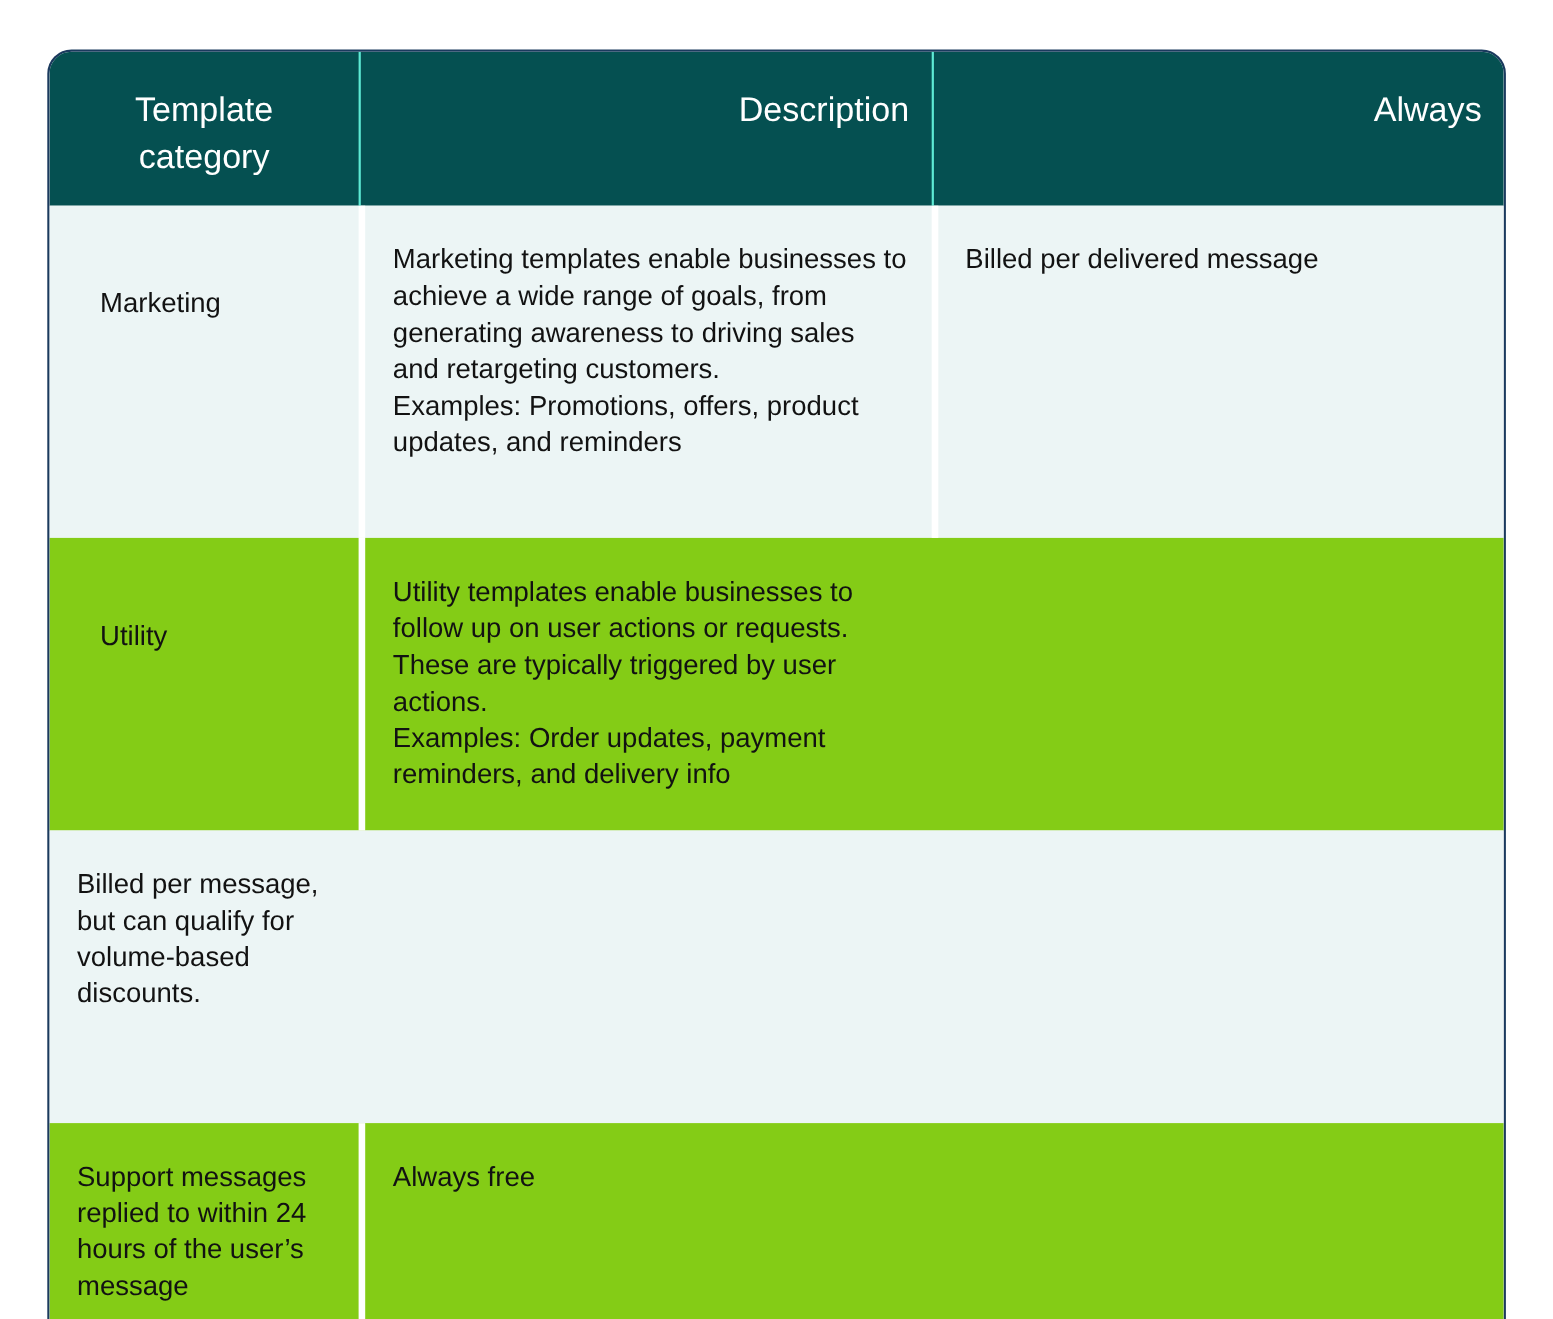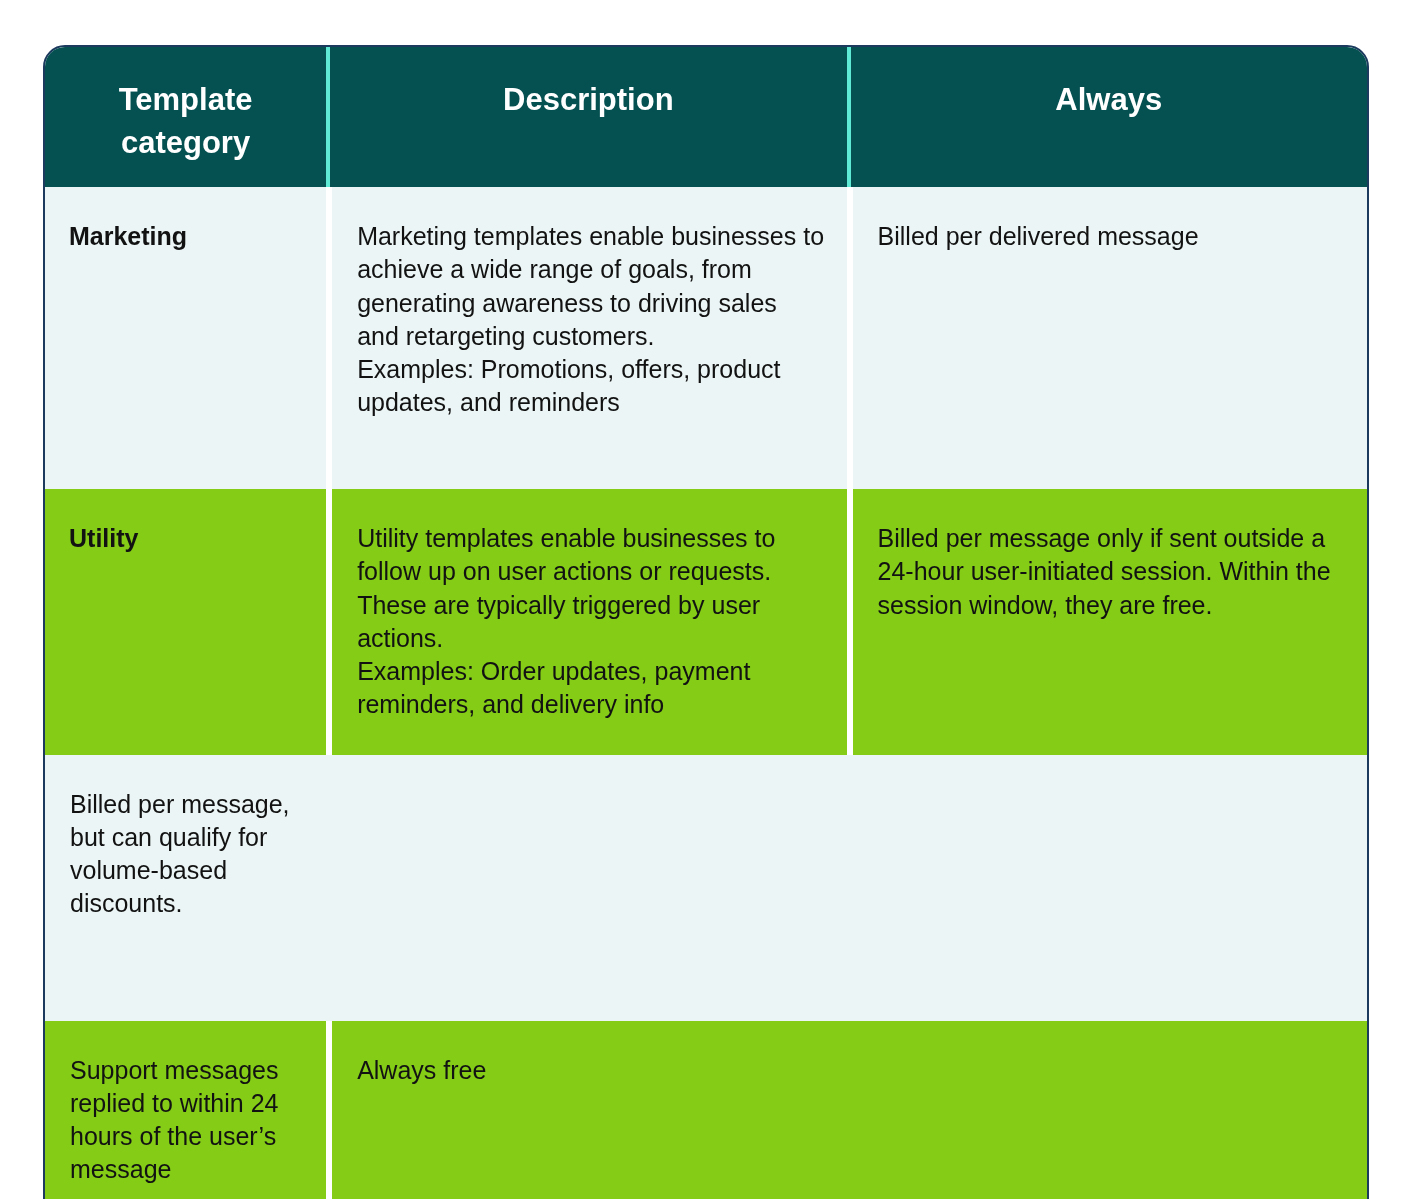"Template category" .hcell { font-weight: 700 -> 400; justify-content: center -> flex-end }
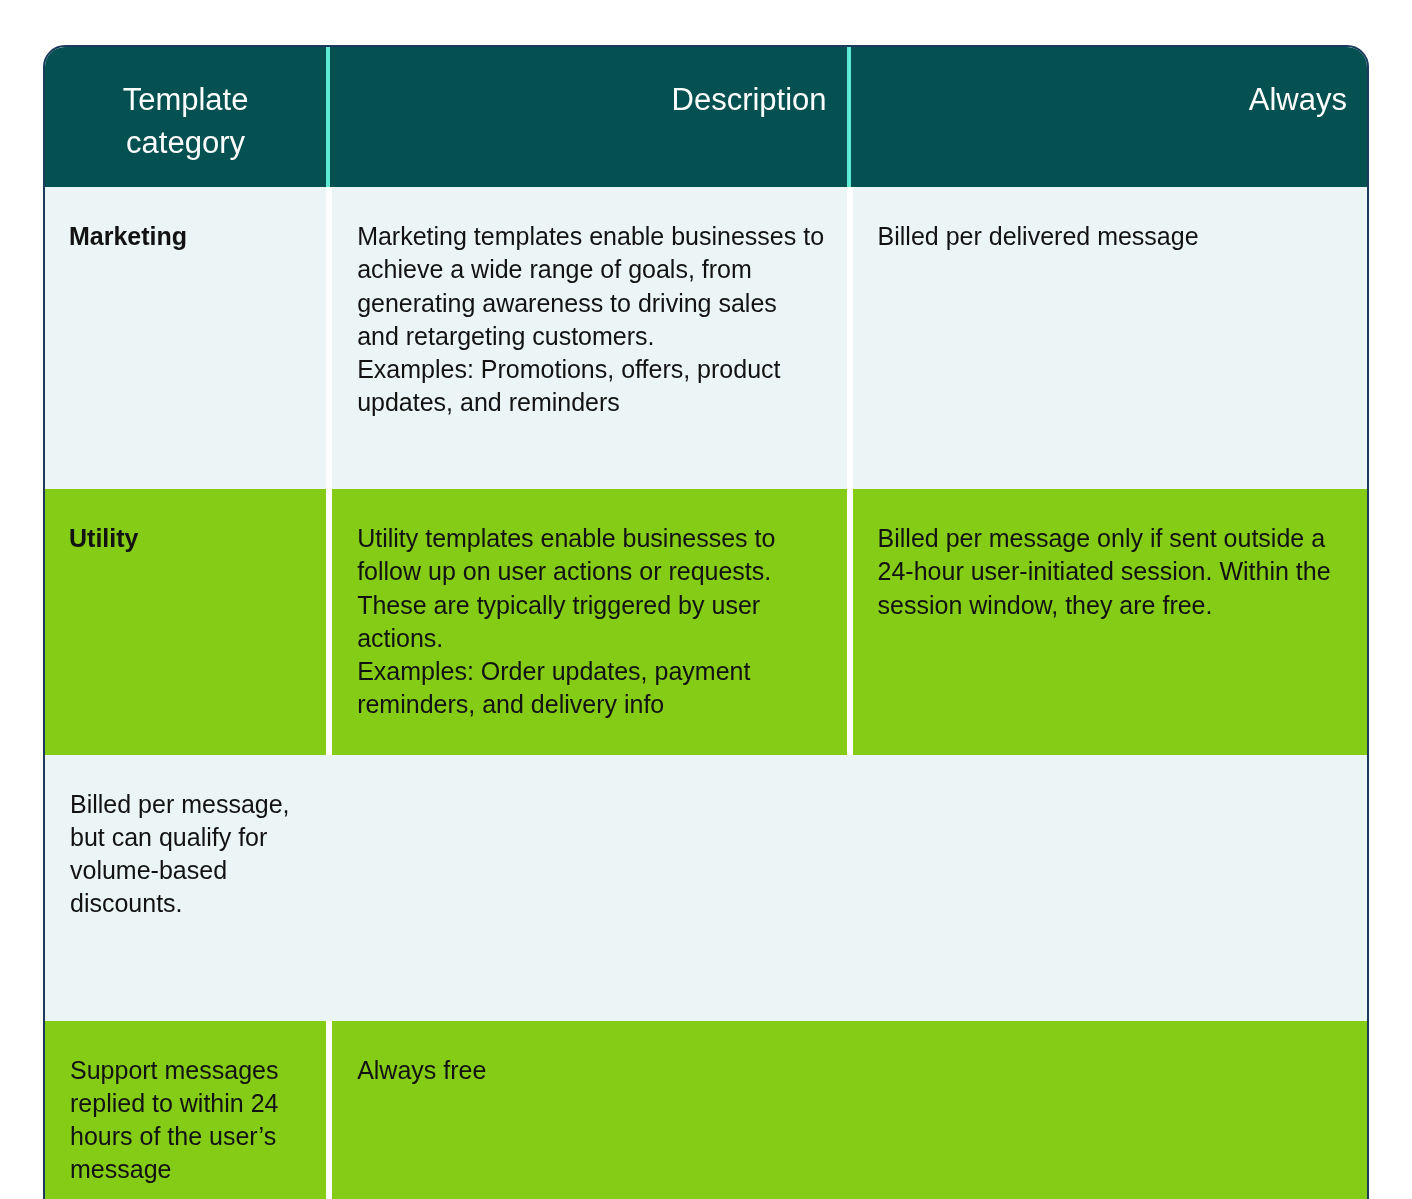"Description" .hcell + .hcell { border-left: 4px solid #5eead4 -> 2px solid #5eead4 }
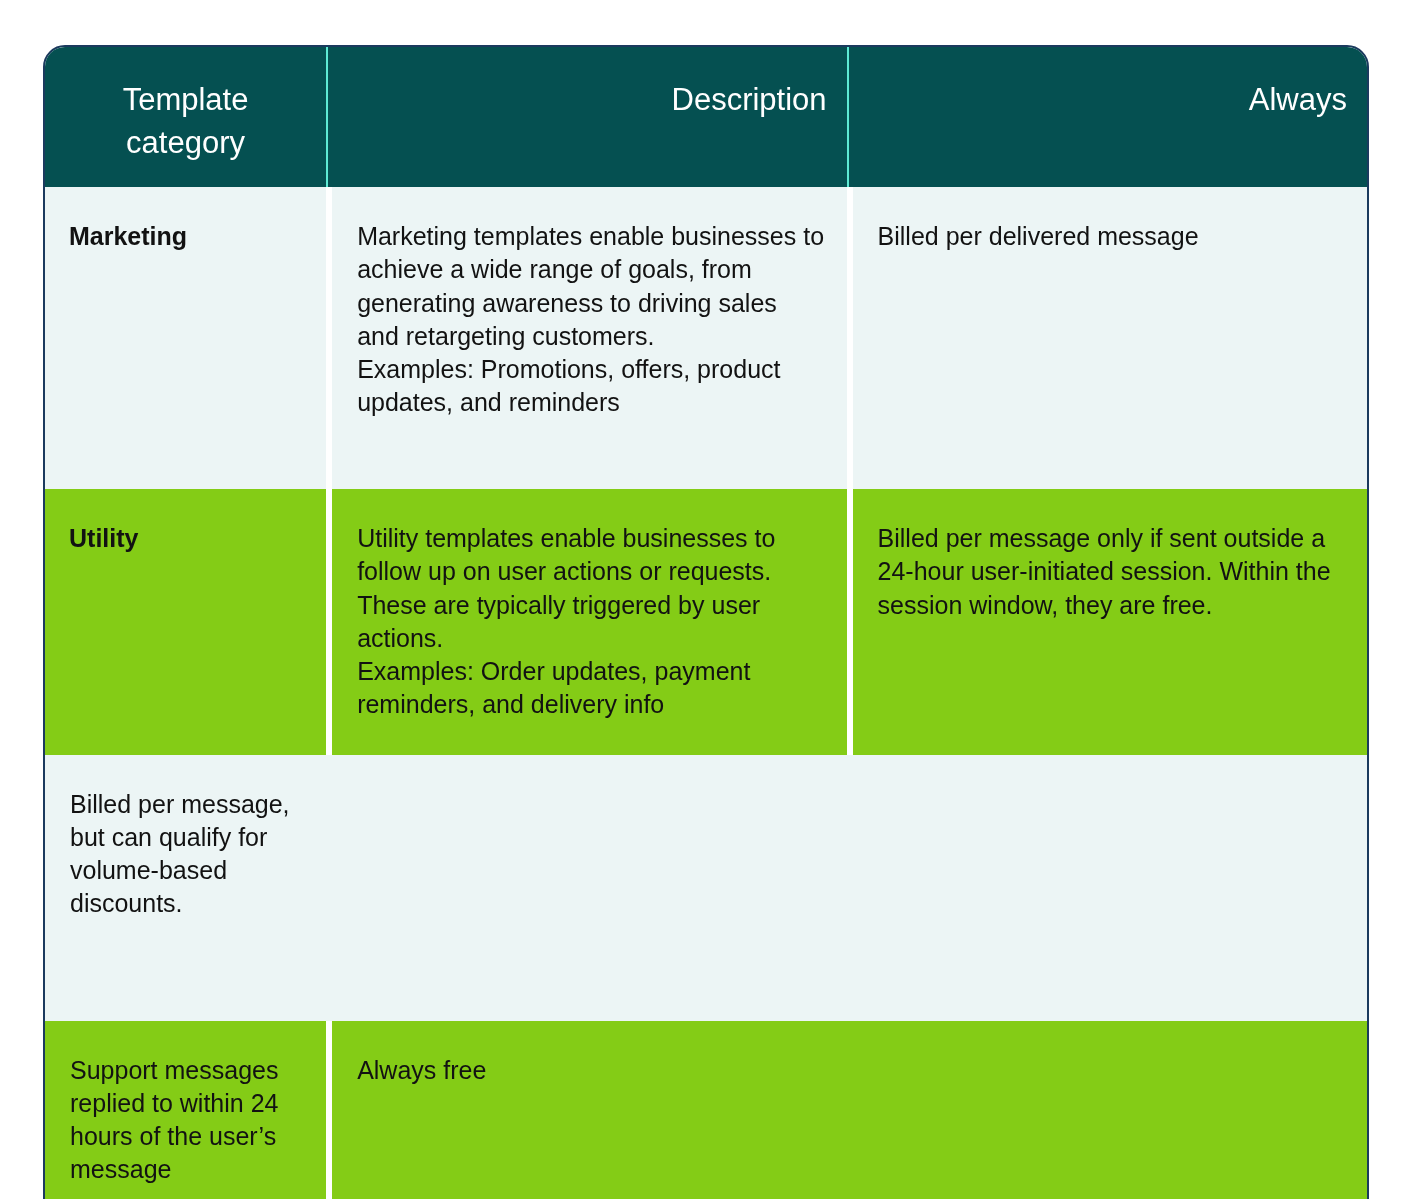"Marketing" .cell.cat { font-weight: bold -> normal; margin-top: none -> 40px; padding-left: 24px -> 46px }
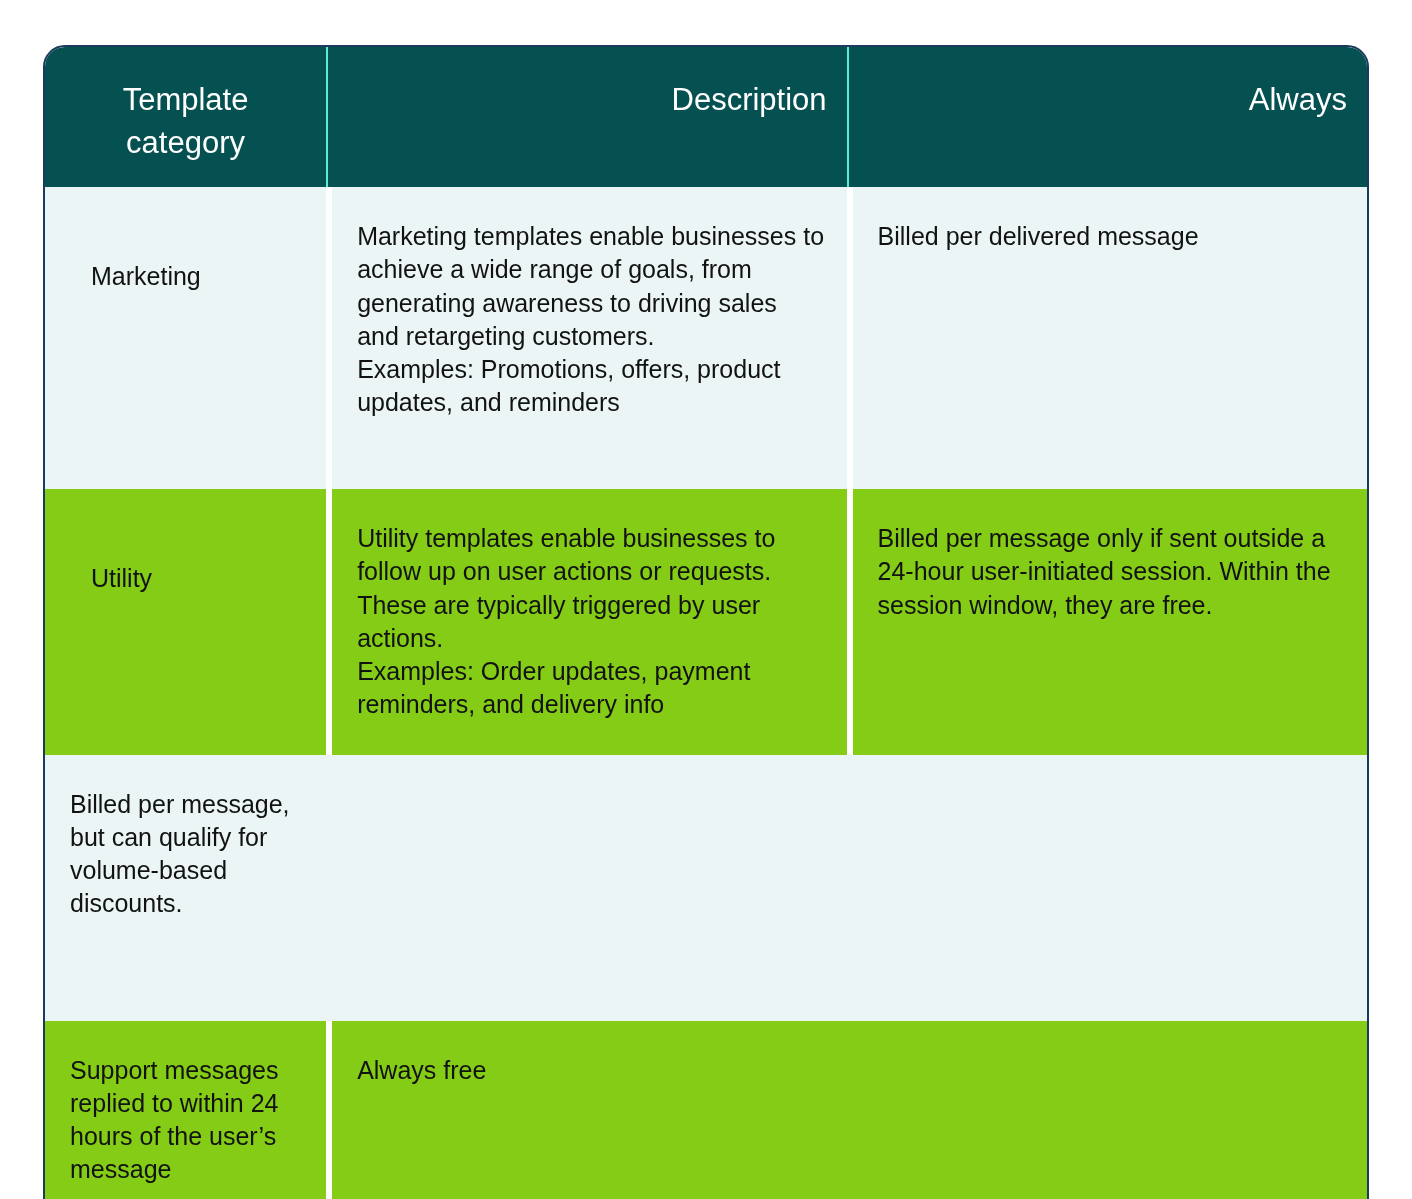"Billed per message only if" div.cell { html: <div>Billed per message only if sent outside a 24-hour user-initiated session. Within the session window, they are free.</div> -> none }
